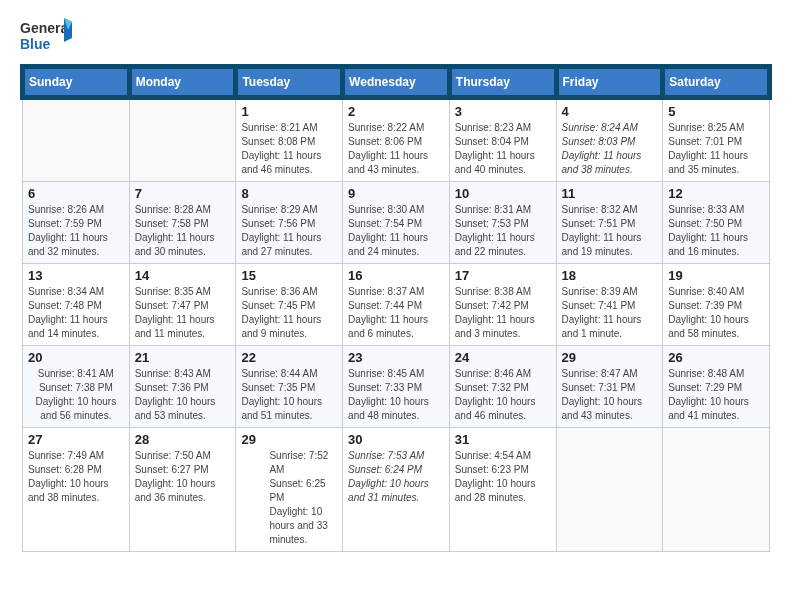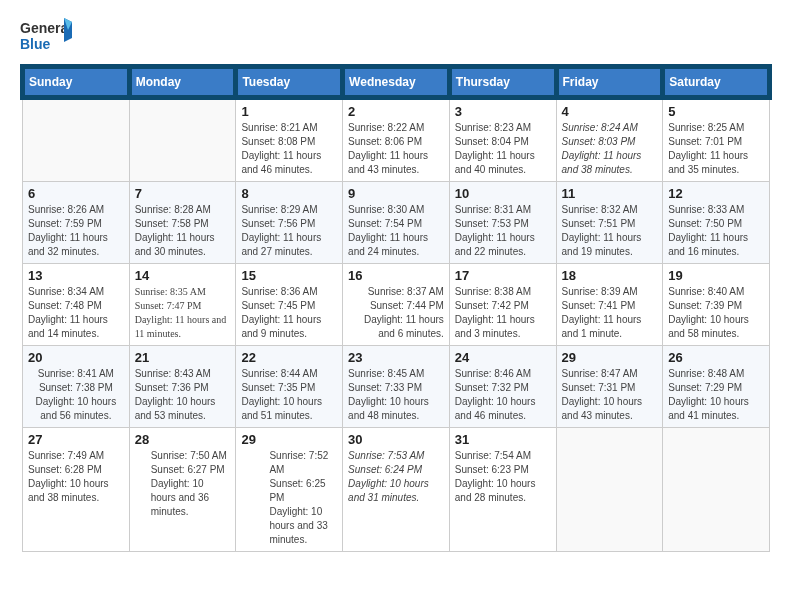"Sunrise: 8:35 AM" div.day-info { font-family: Liberation Serif, serif -> none }
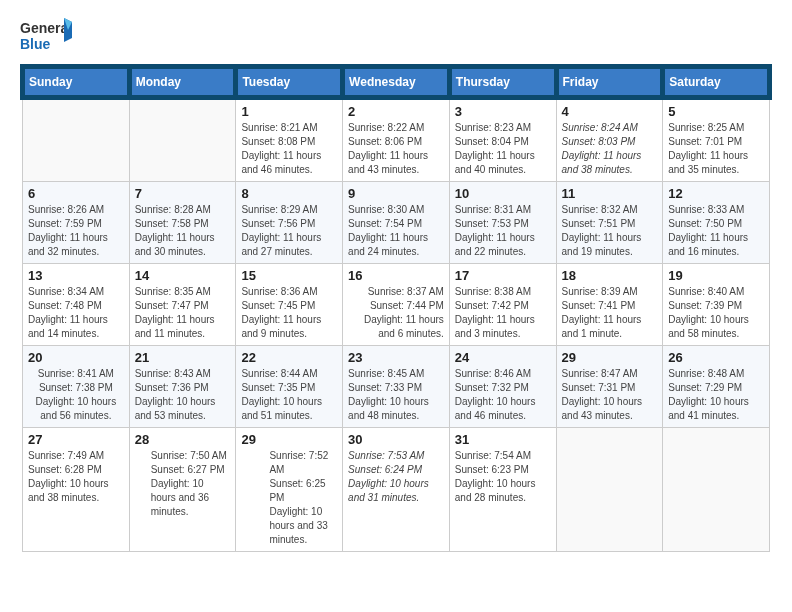"Sunrise: 8:37 AM" div.day-info { text-align: right -> none }
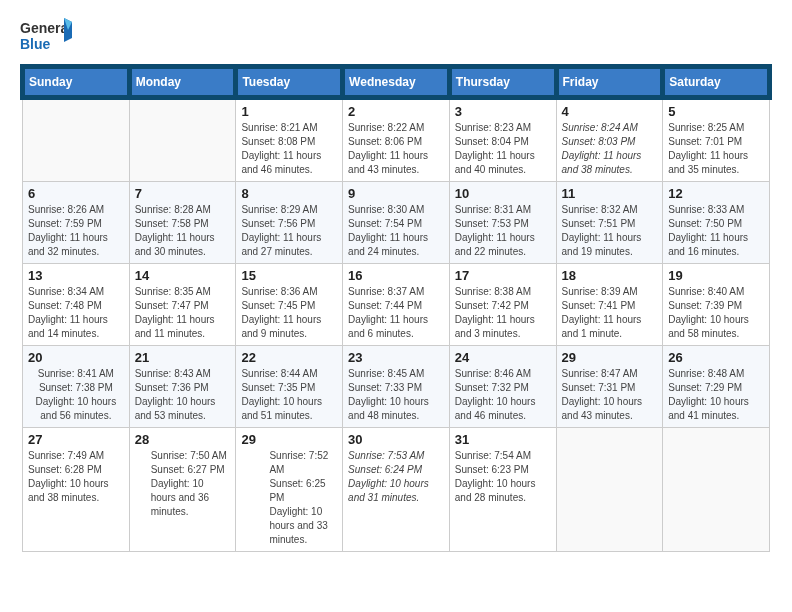"Sunrise: 7:50 AM" div.day-info { margin-left: 16px -> none }
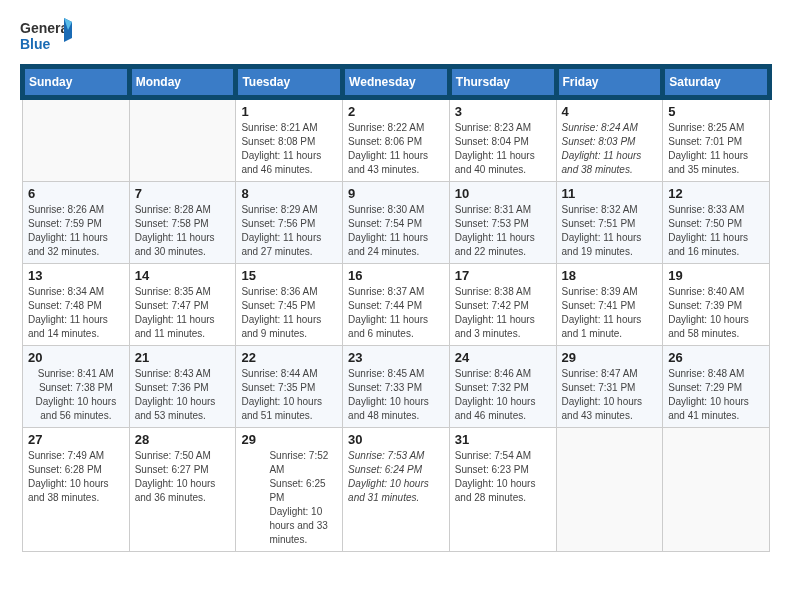"Sunrise: 7:54 AM" div.day-info { text: 7:54 -> 4:54 }
